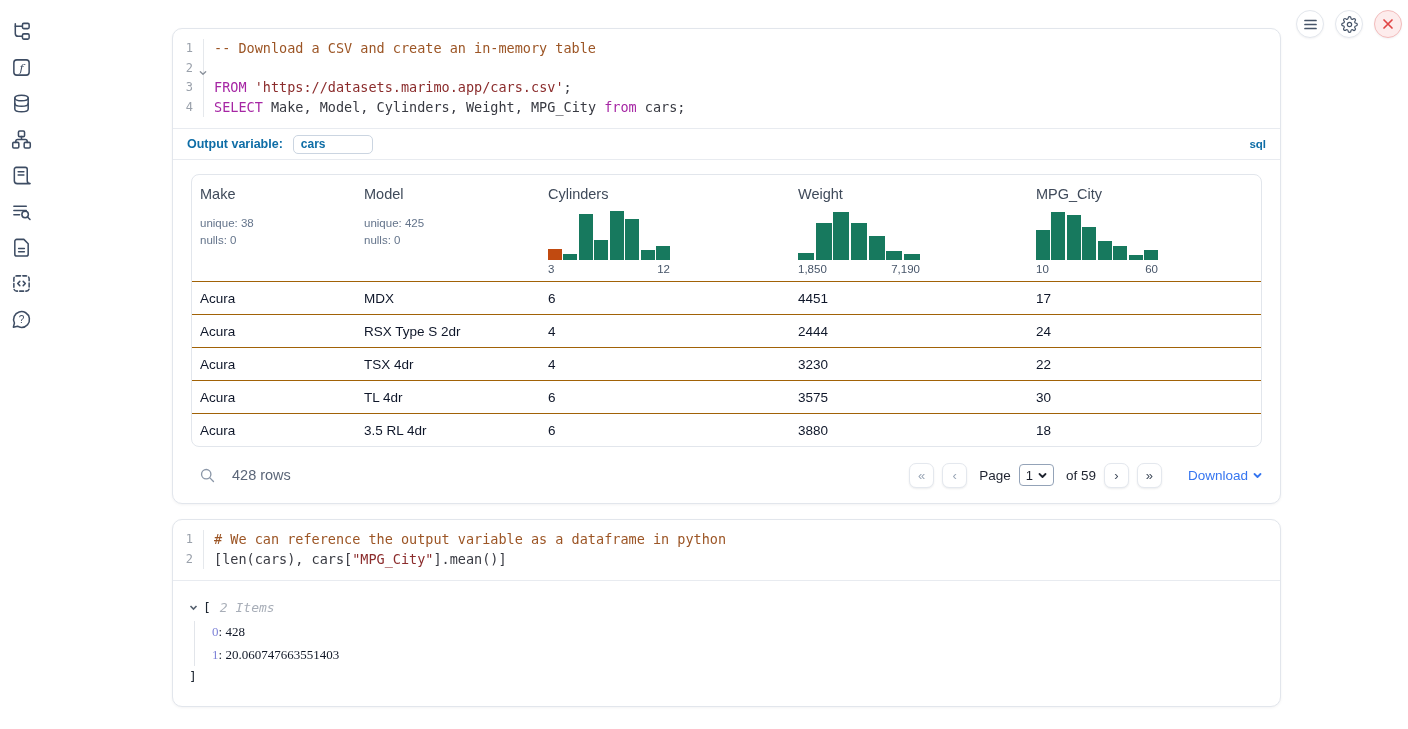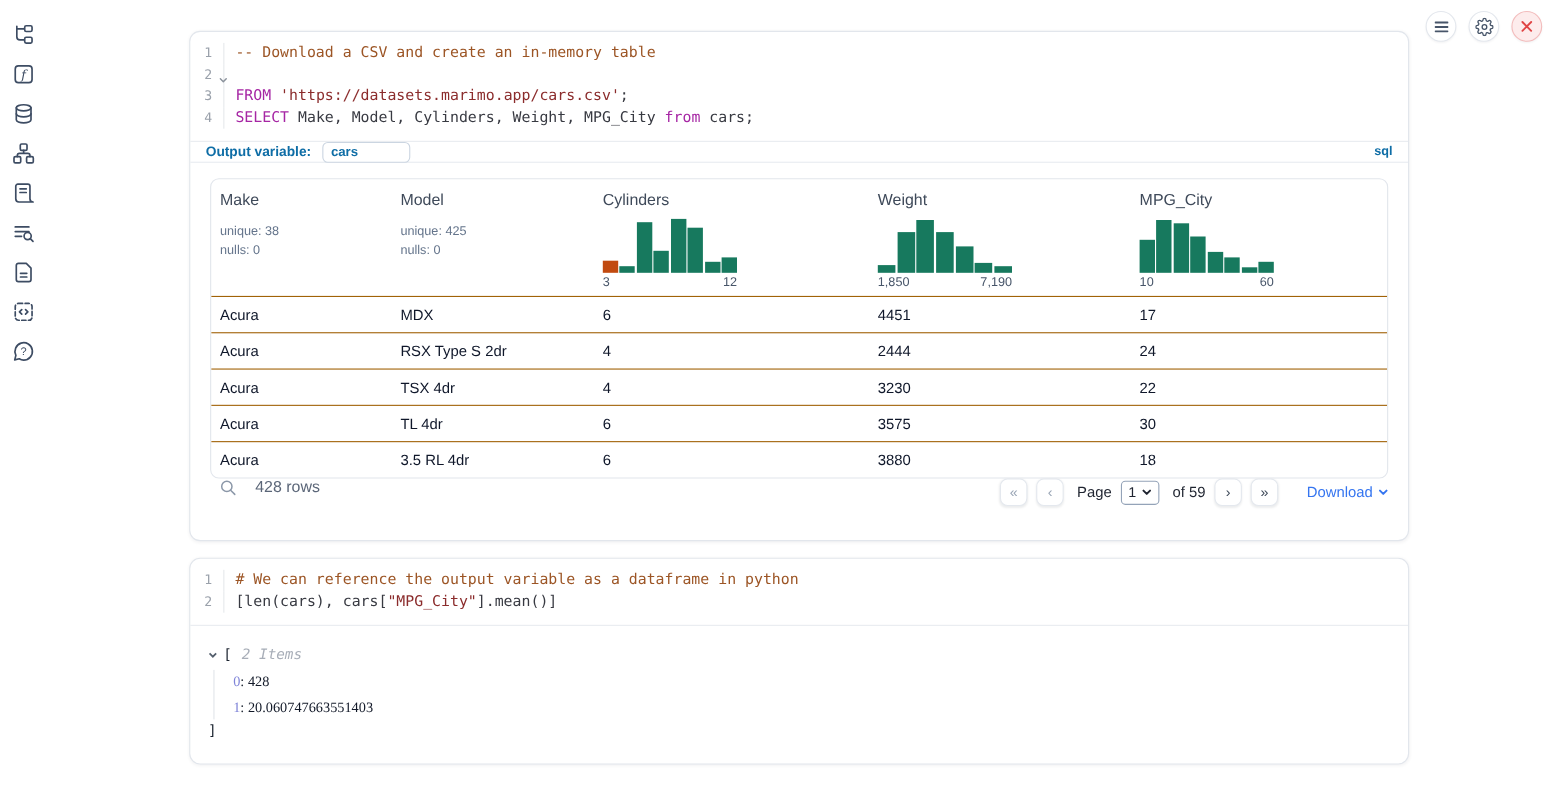"Output variable:" .outvar-bar { height: 20px -> 32px }
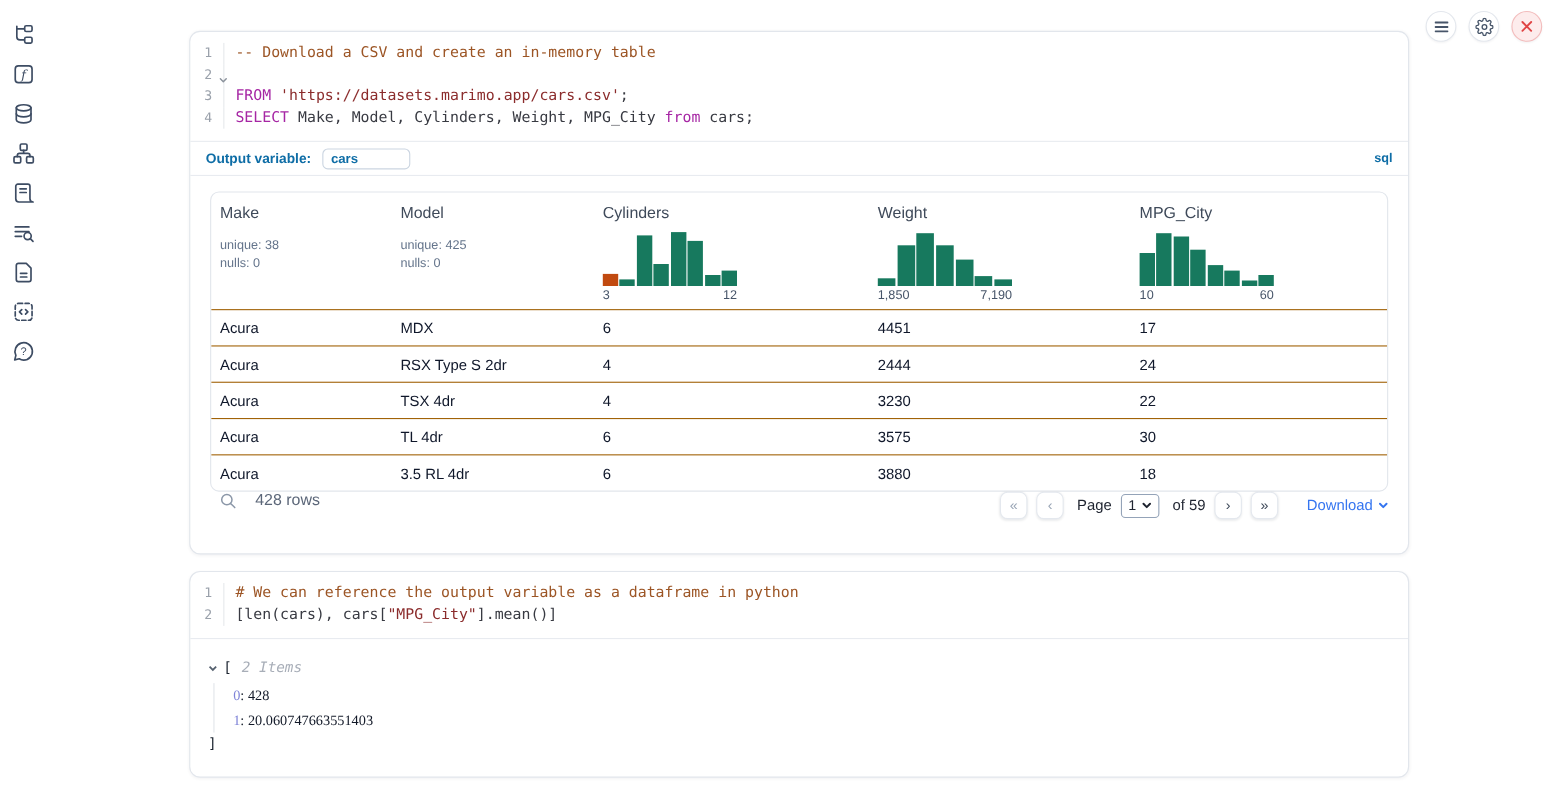"428 rows" .tfoot { align-items: flex-start -> center }
